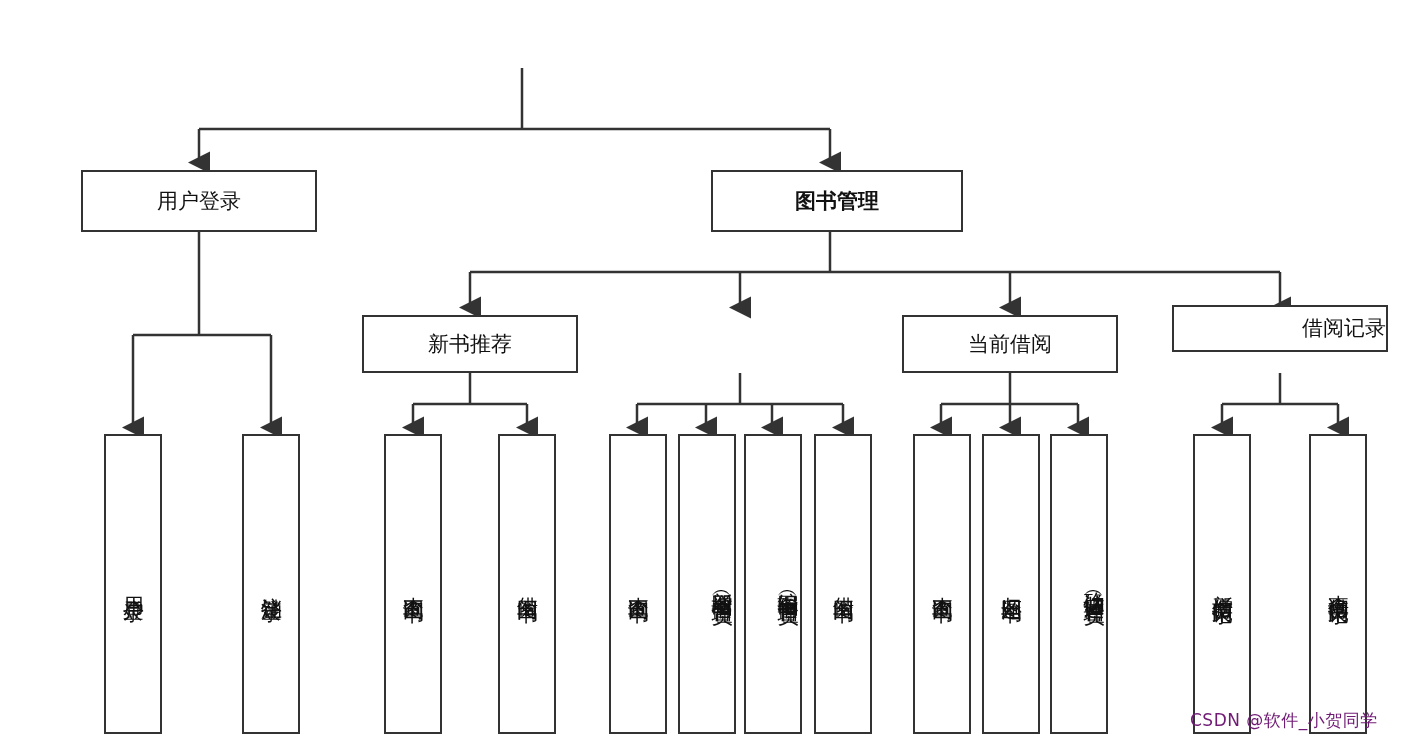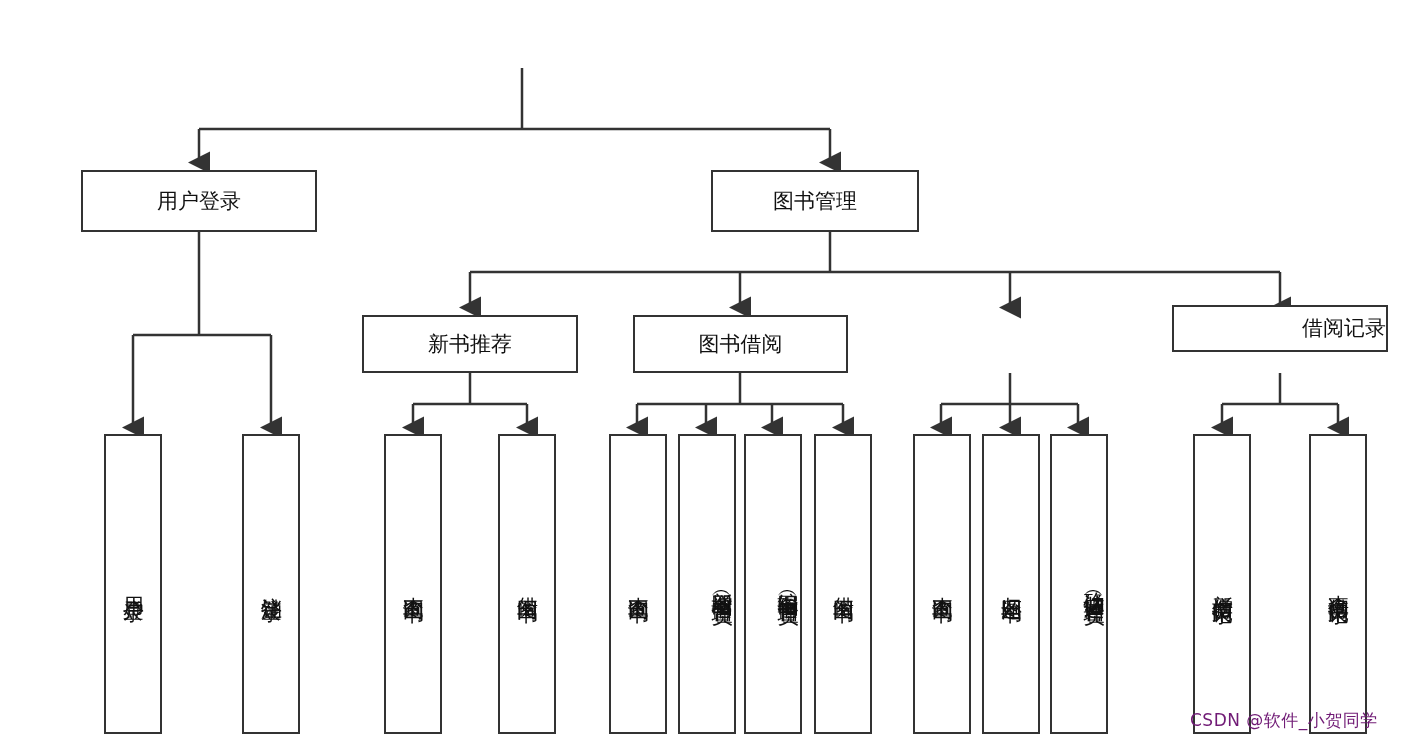"图书管理" div.node { font-weight: none -> bold; width: 208px -> 252px }
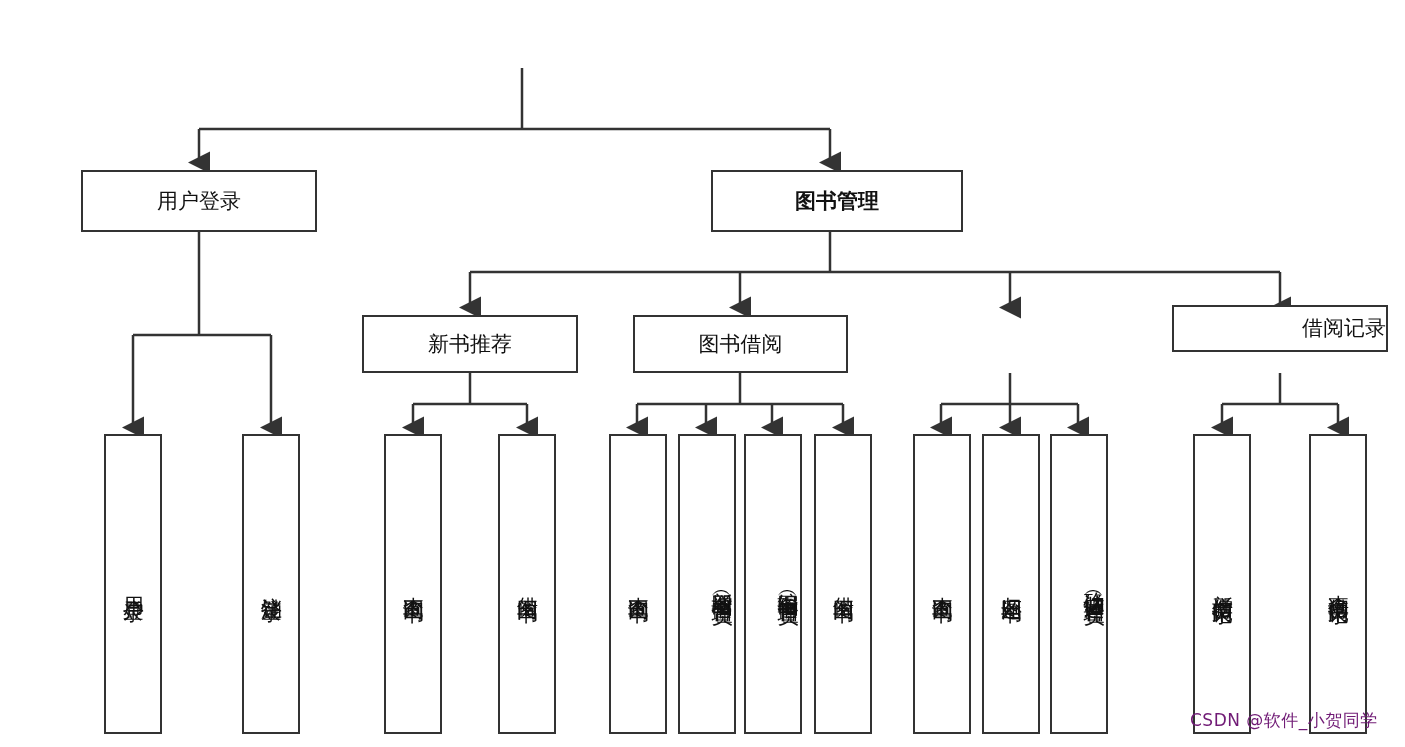"图书借阅" div.node { html: <div> <span>图书借阅</span> </div> -> none }
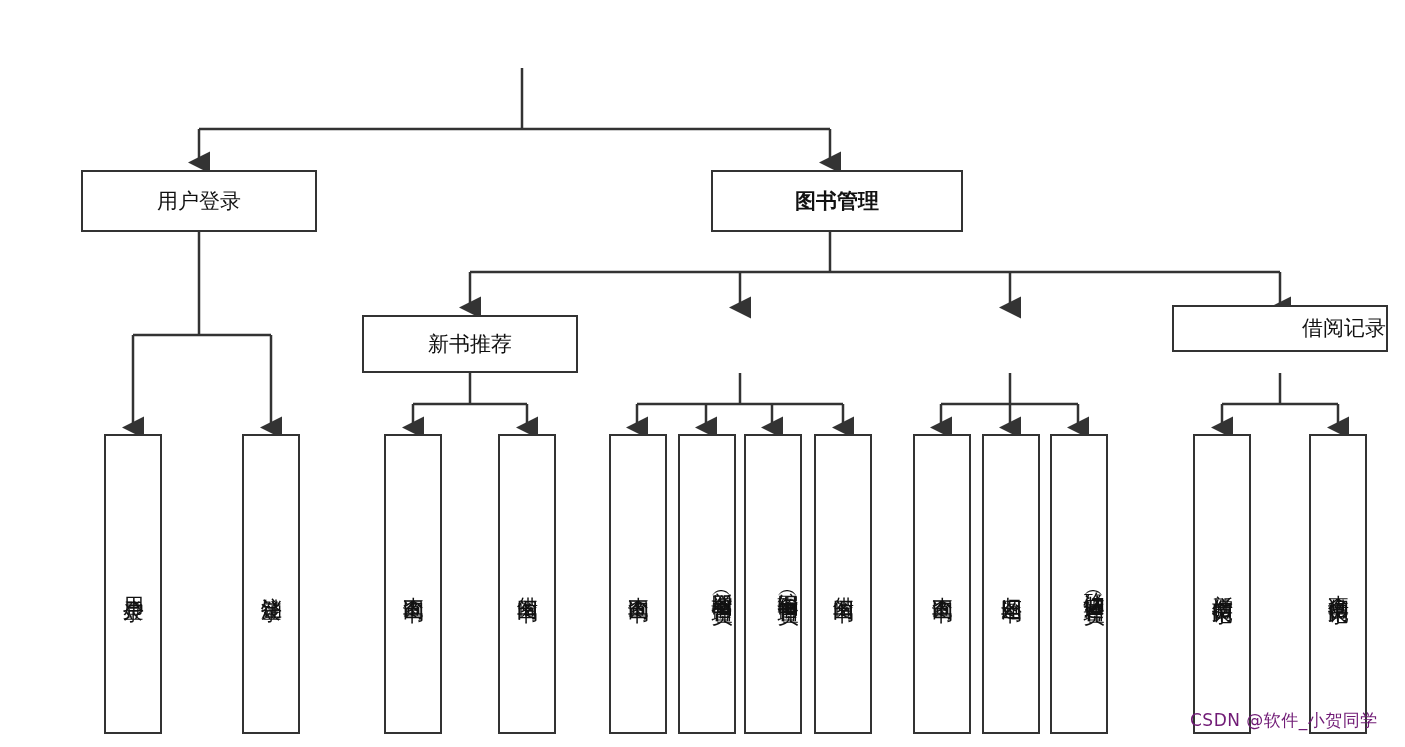"当前借阅" div.node { html: none -> <div> <span>当前借阅</span> </div> }
